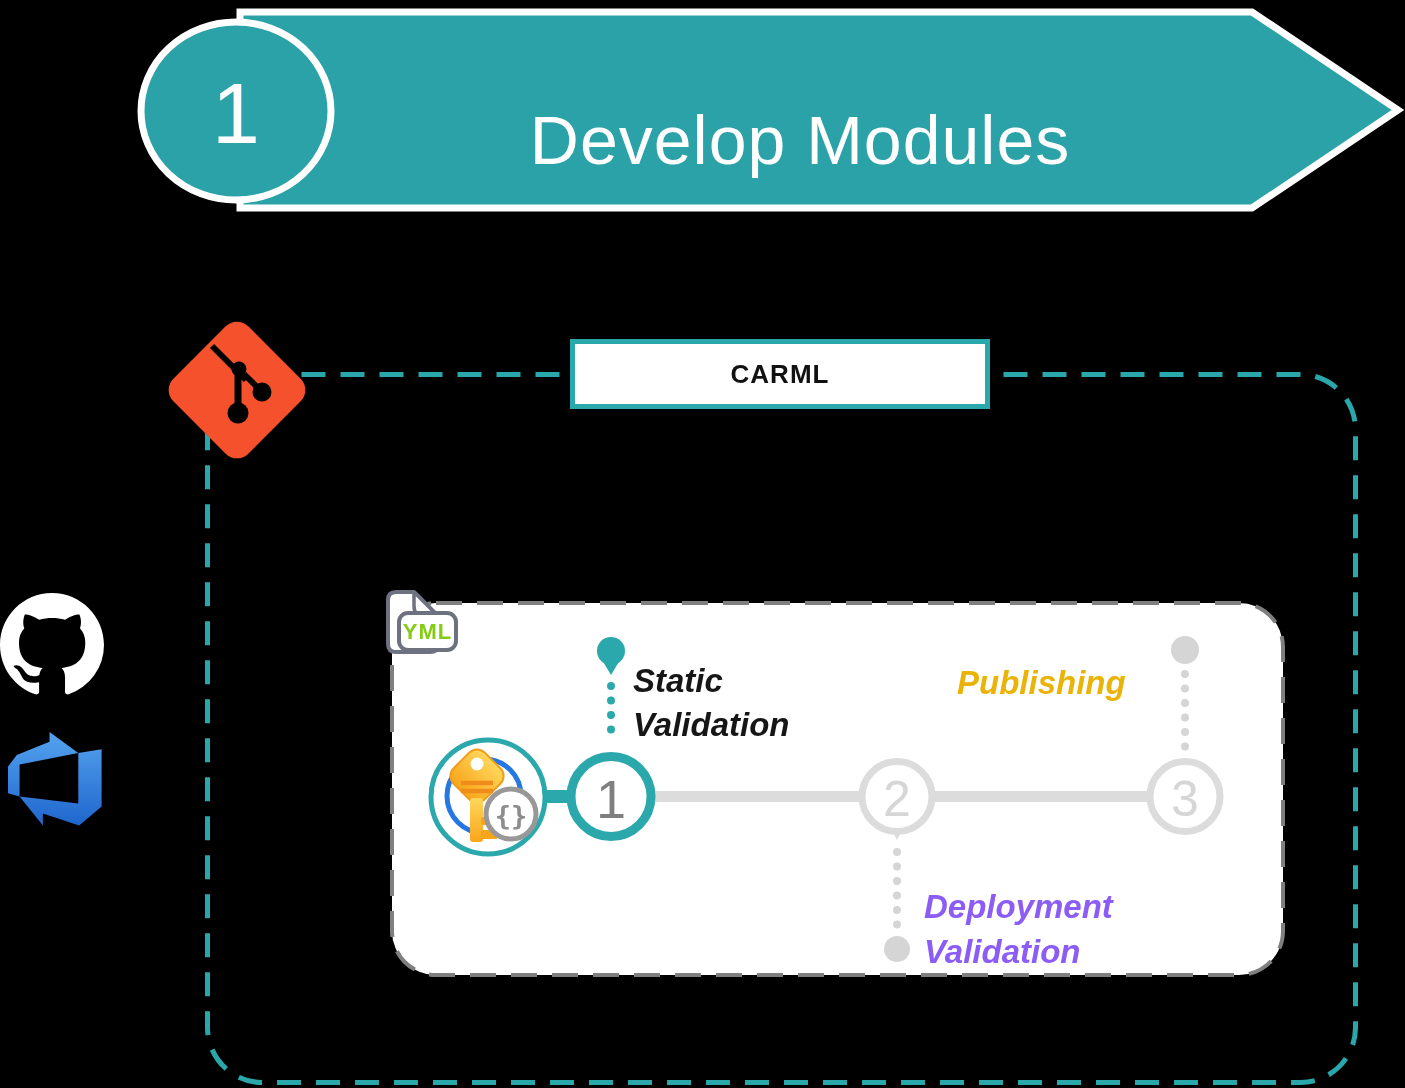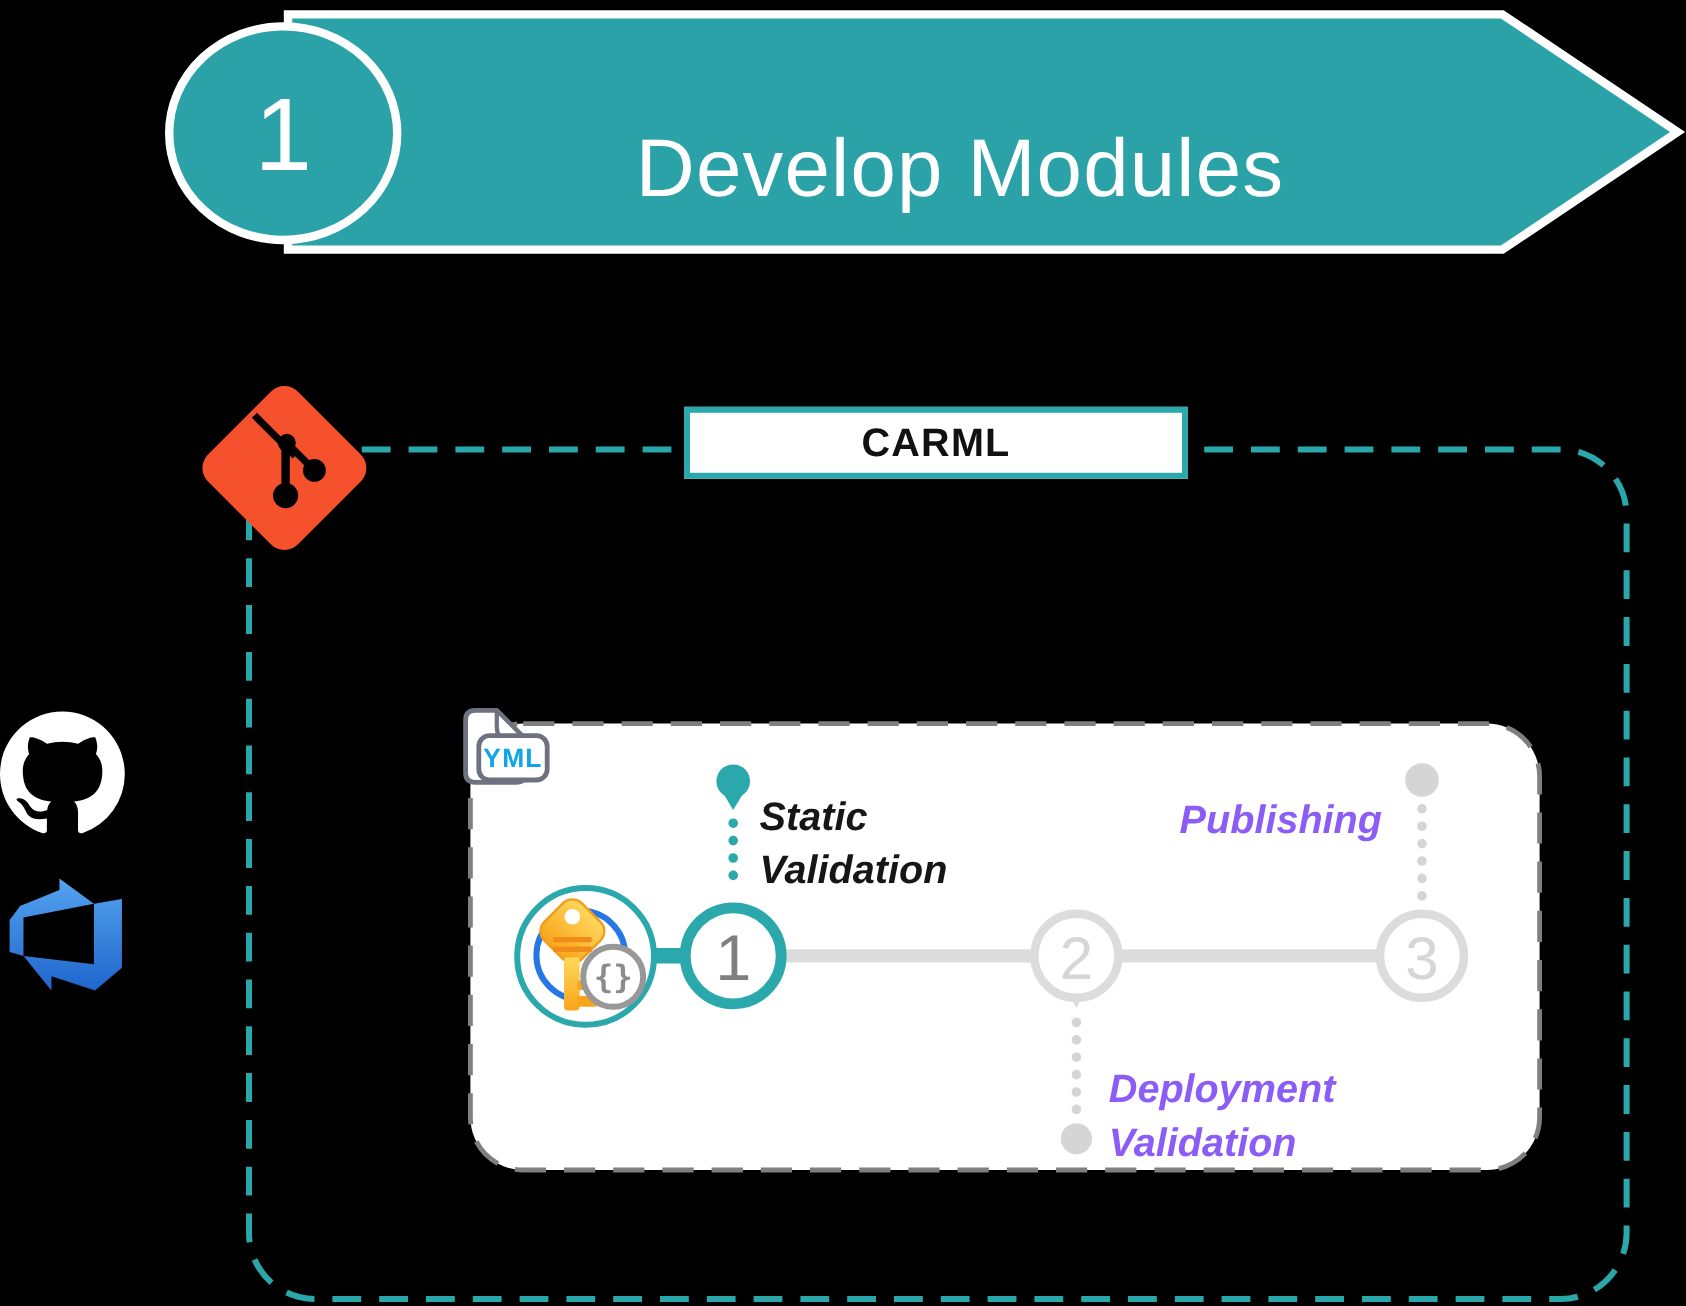"CARML" #carml-box { font-size: 33px -> 26px; height: 60px -> 70px }
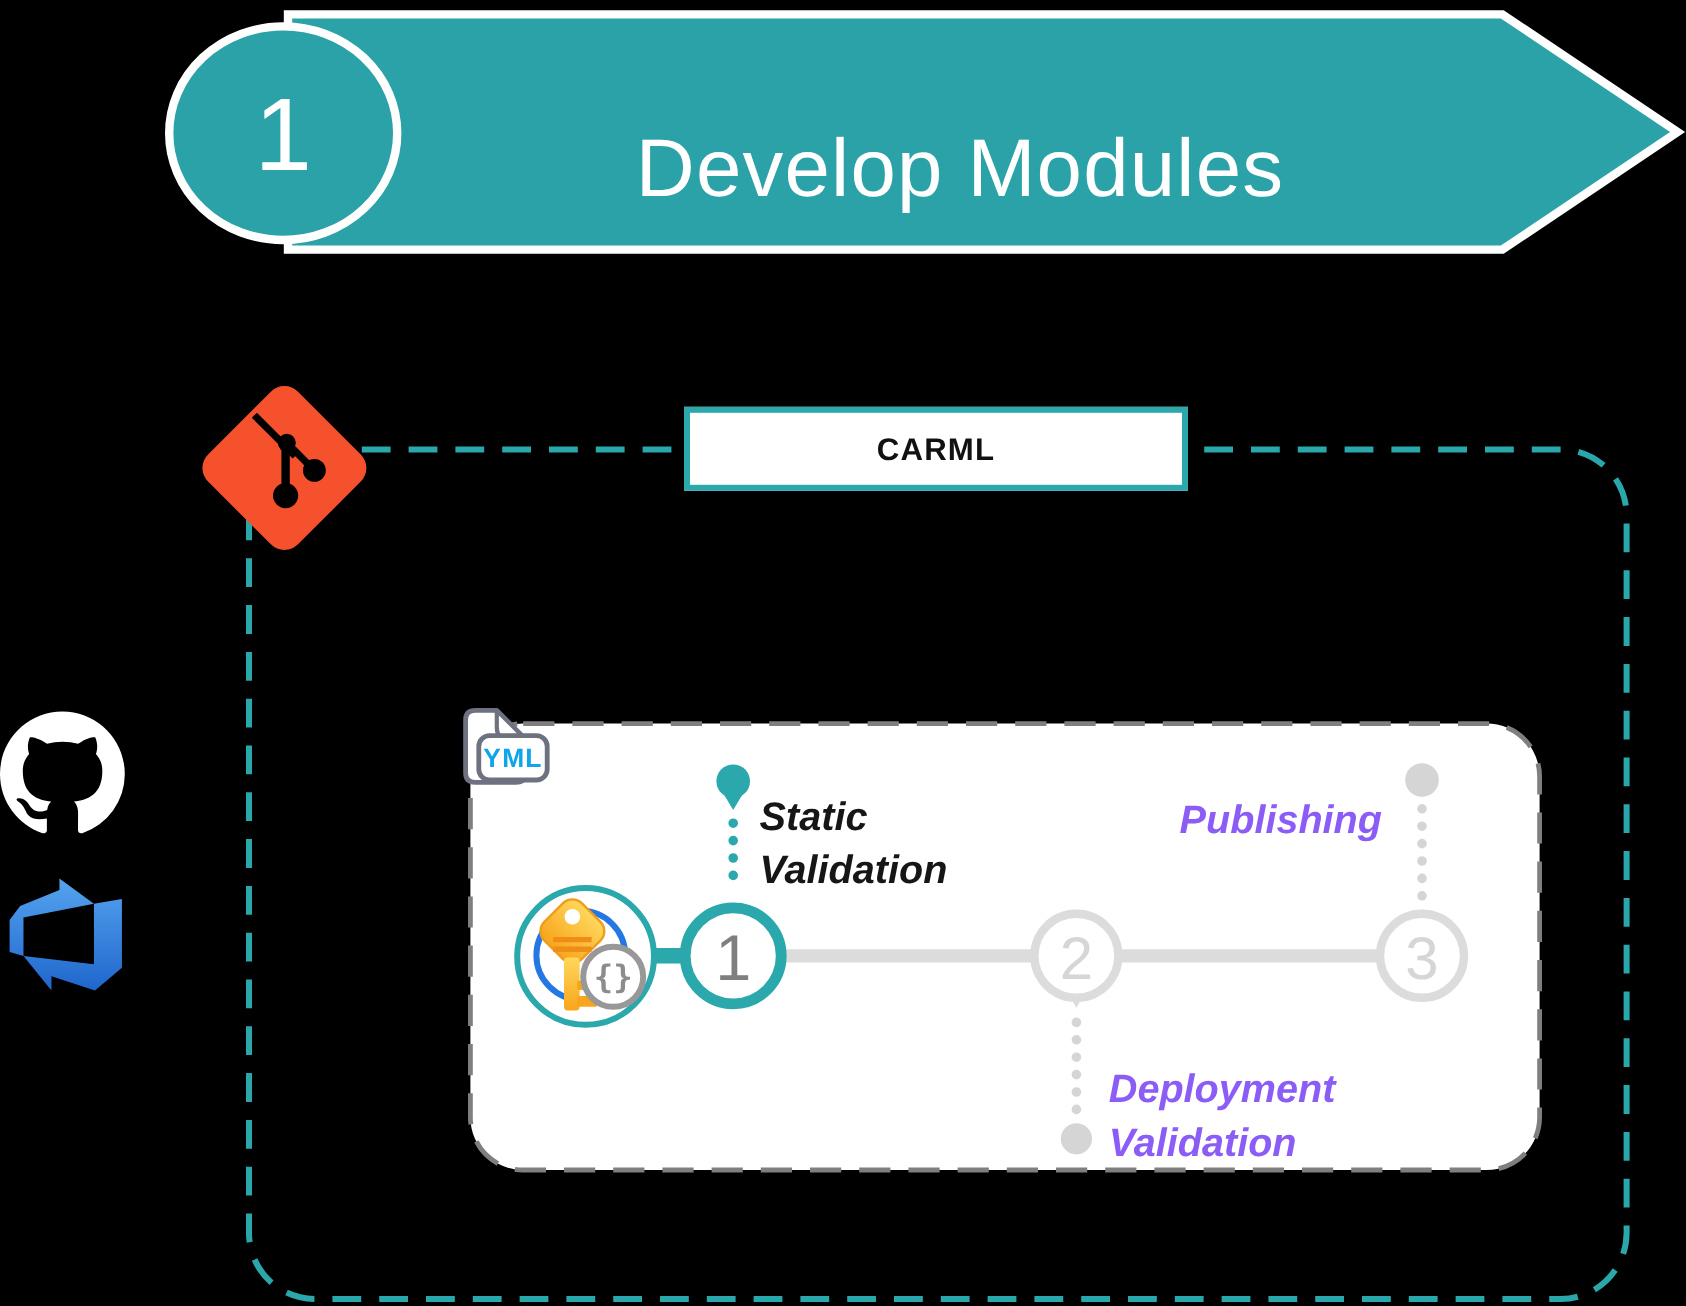"YML" #yml-text { color: #0ea5e9 -> #84cc16 }
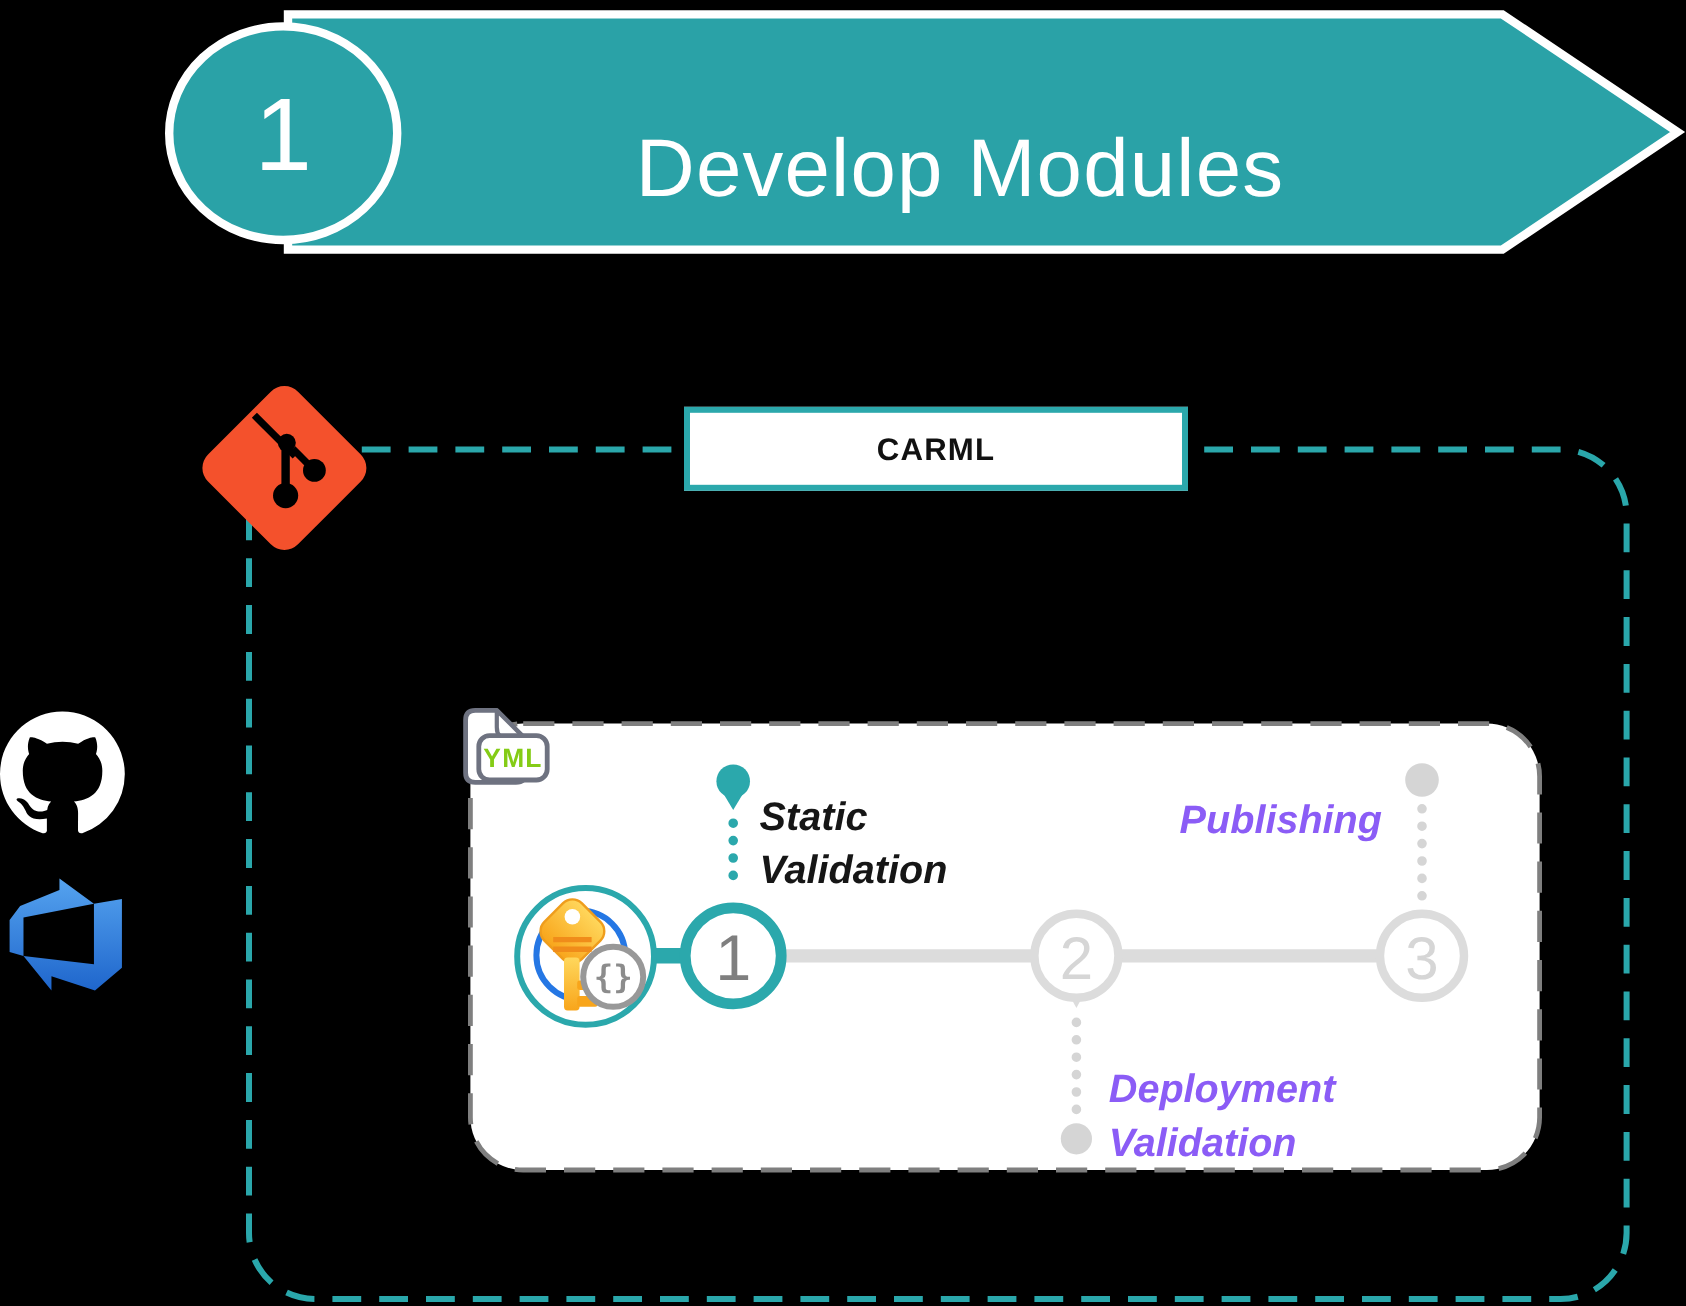"Publishing" #publishing-label { color: #8b5cf6 -> #eab308; left: 983px -> 957px }
